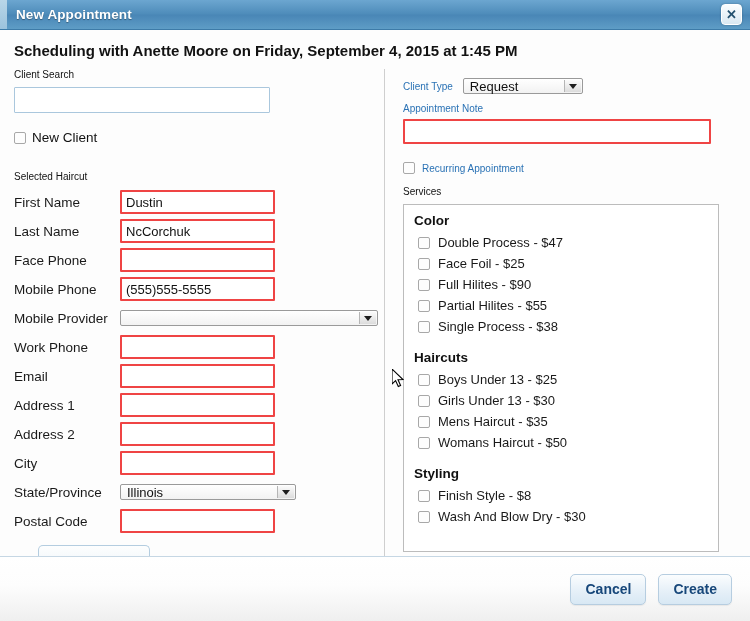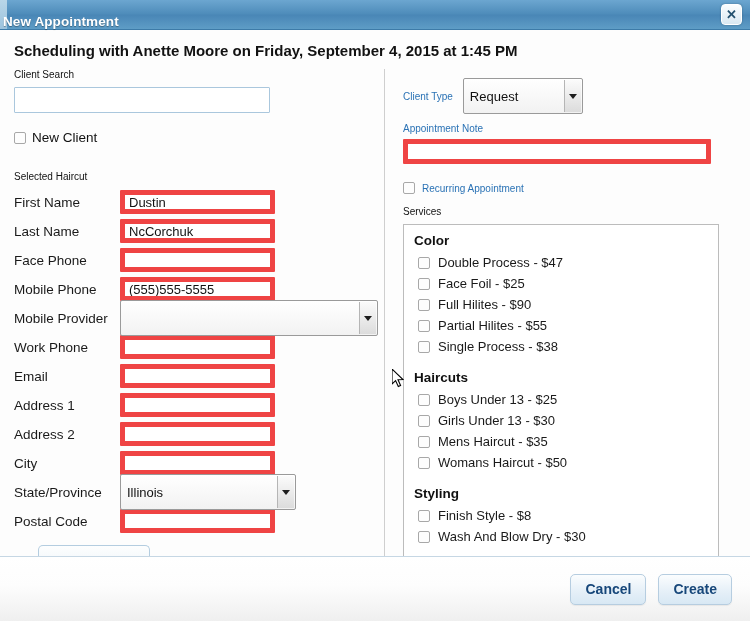"New Appointment" .titlebar { align-items: flex-end -> center; padding-left: 3px -> 16px }
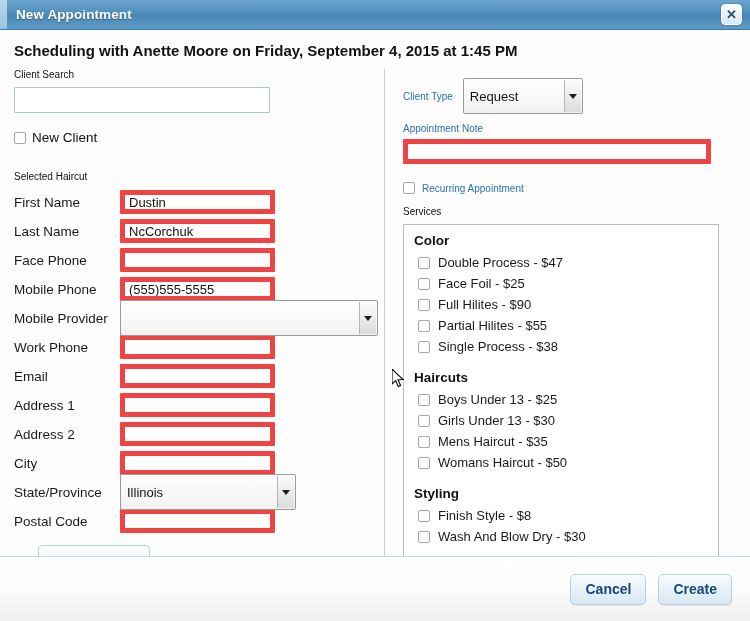"Request" .sel { height: 36px -> 16px }
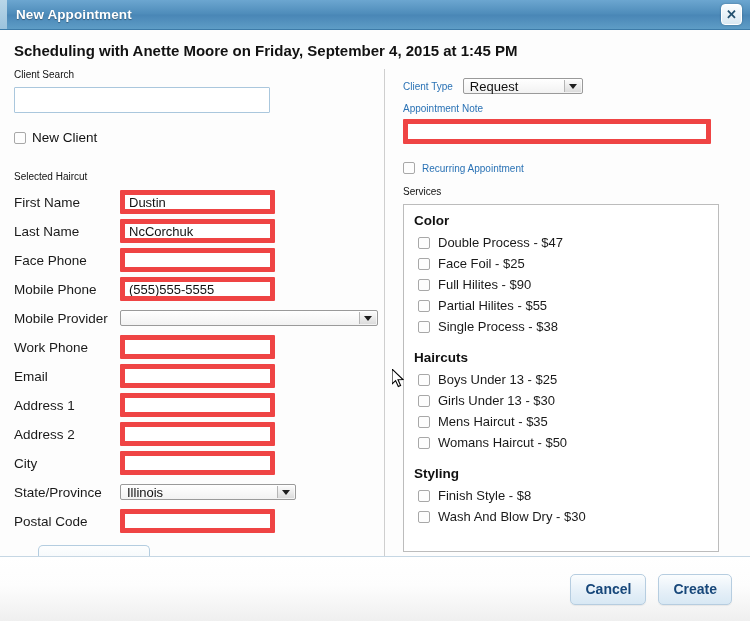"Dustin" .txt { border: 5px solid #ef4444 -> 2px solid #ef4444 }
